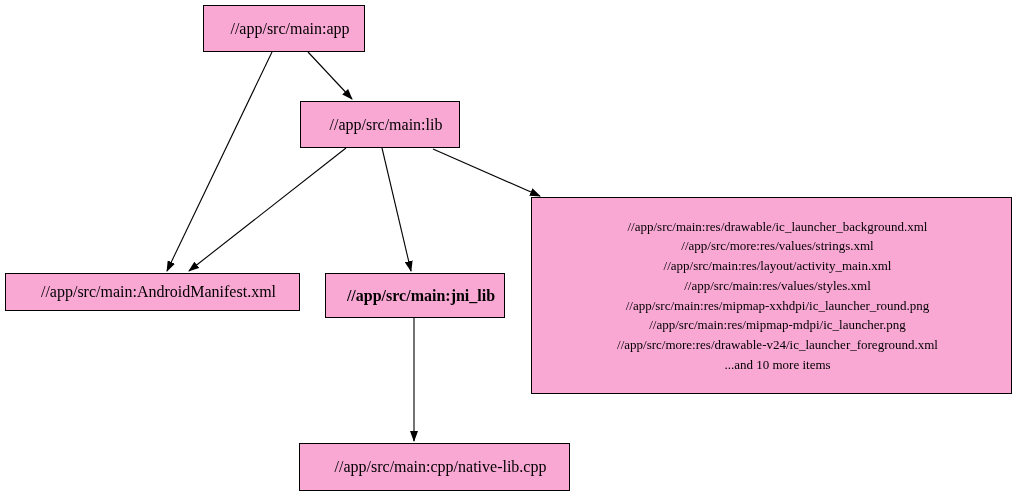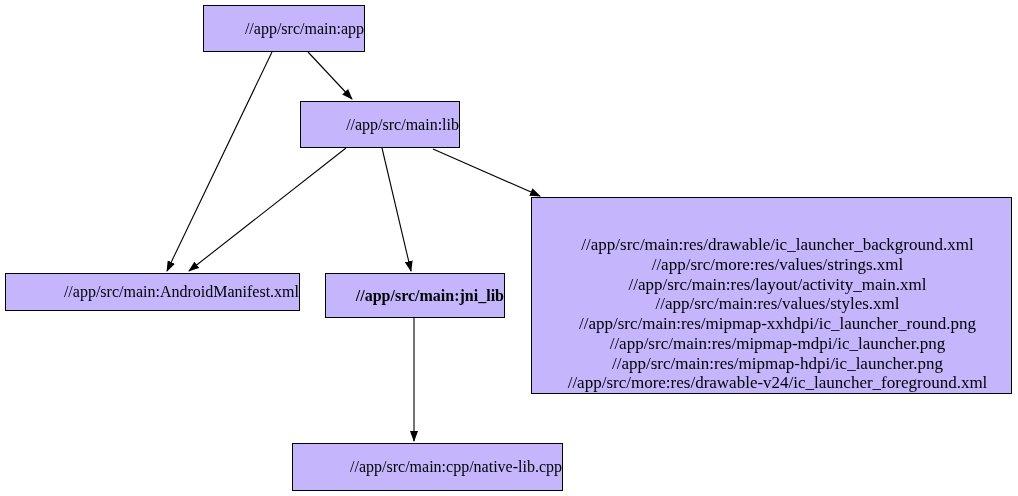"//app/src/main:app" .node { background: #c4b5fd -> #f9a8d4; justify-content: flex-end -> center }
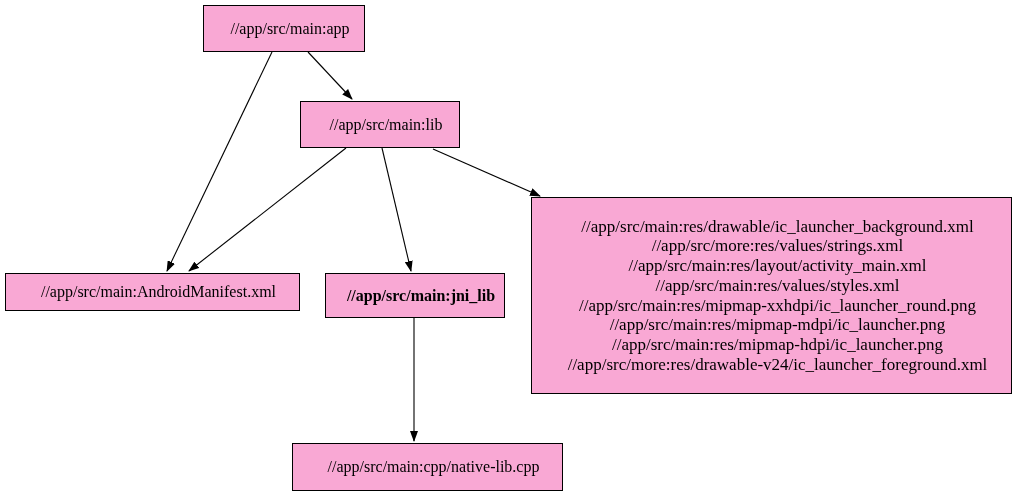"//app/src/main:res/drawable/ic_launcher_" .node.multi { font-size: 17px -> 13px }
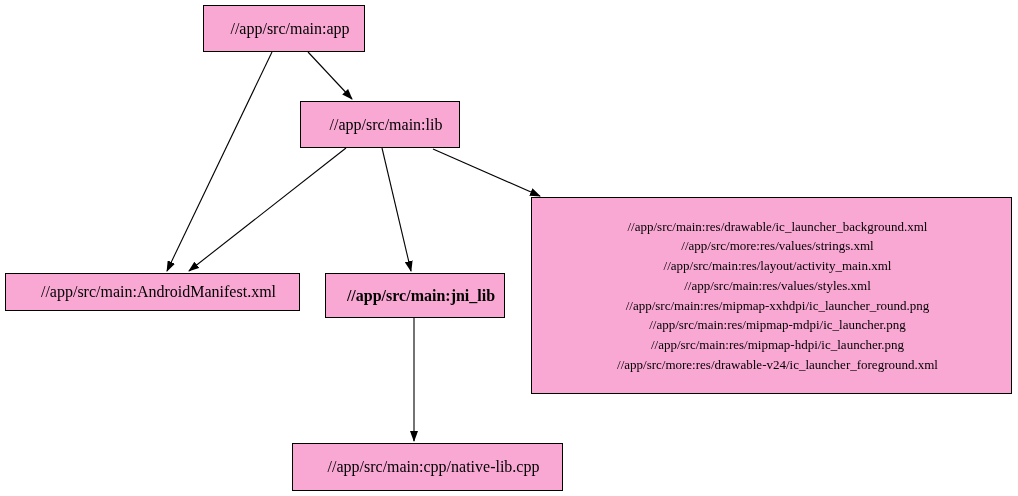"//app/src/main:res/mipmap-hdpi/ic_launch" div { html: <div>//app/src/main:res/mipmap-hdpi/ic_launcher.png</div> -> none }
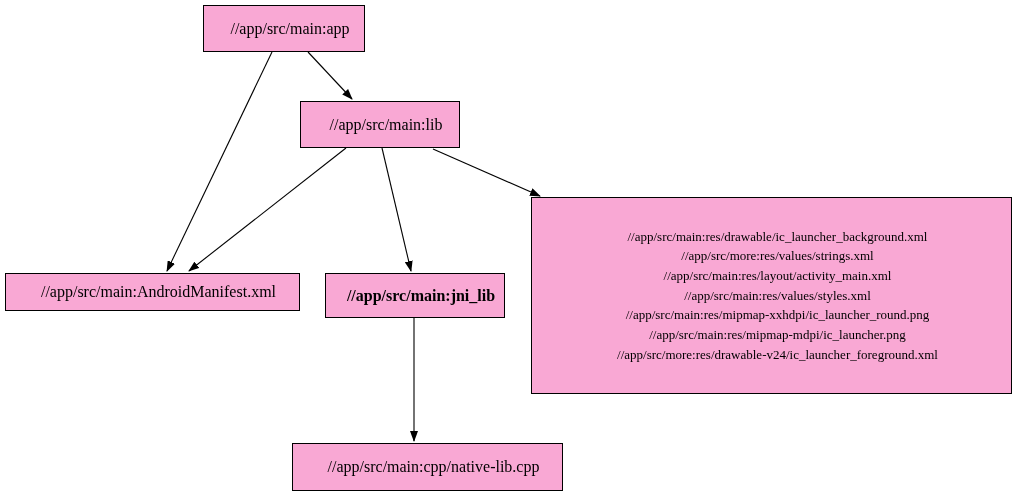"...and 10 more items" div { html: none -> <div>...and 10 more items</div> }
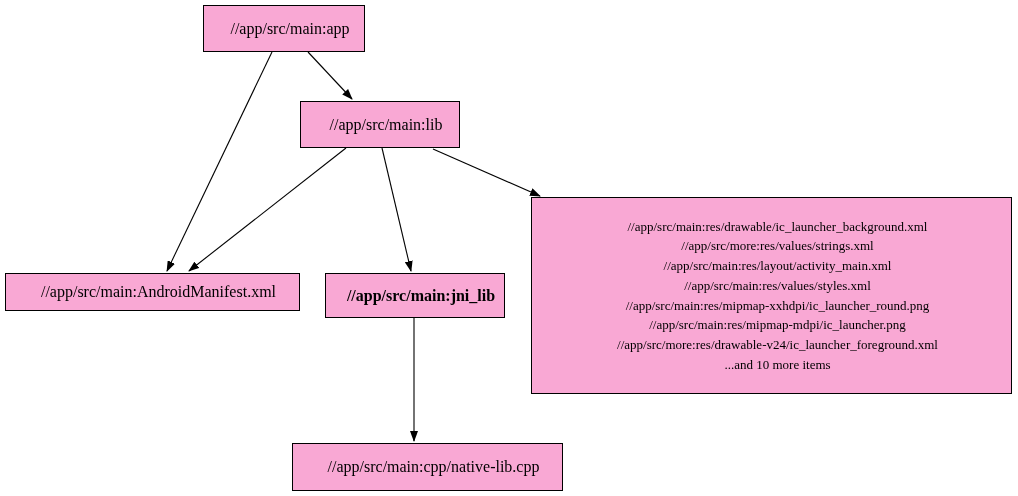"//app/src/main:cpp/native-lib.cpp" .n-native { left: 292px -> 299px }
